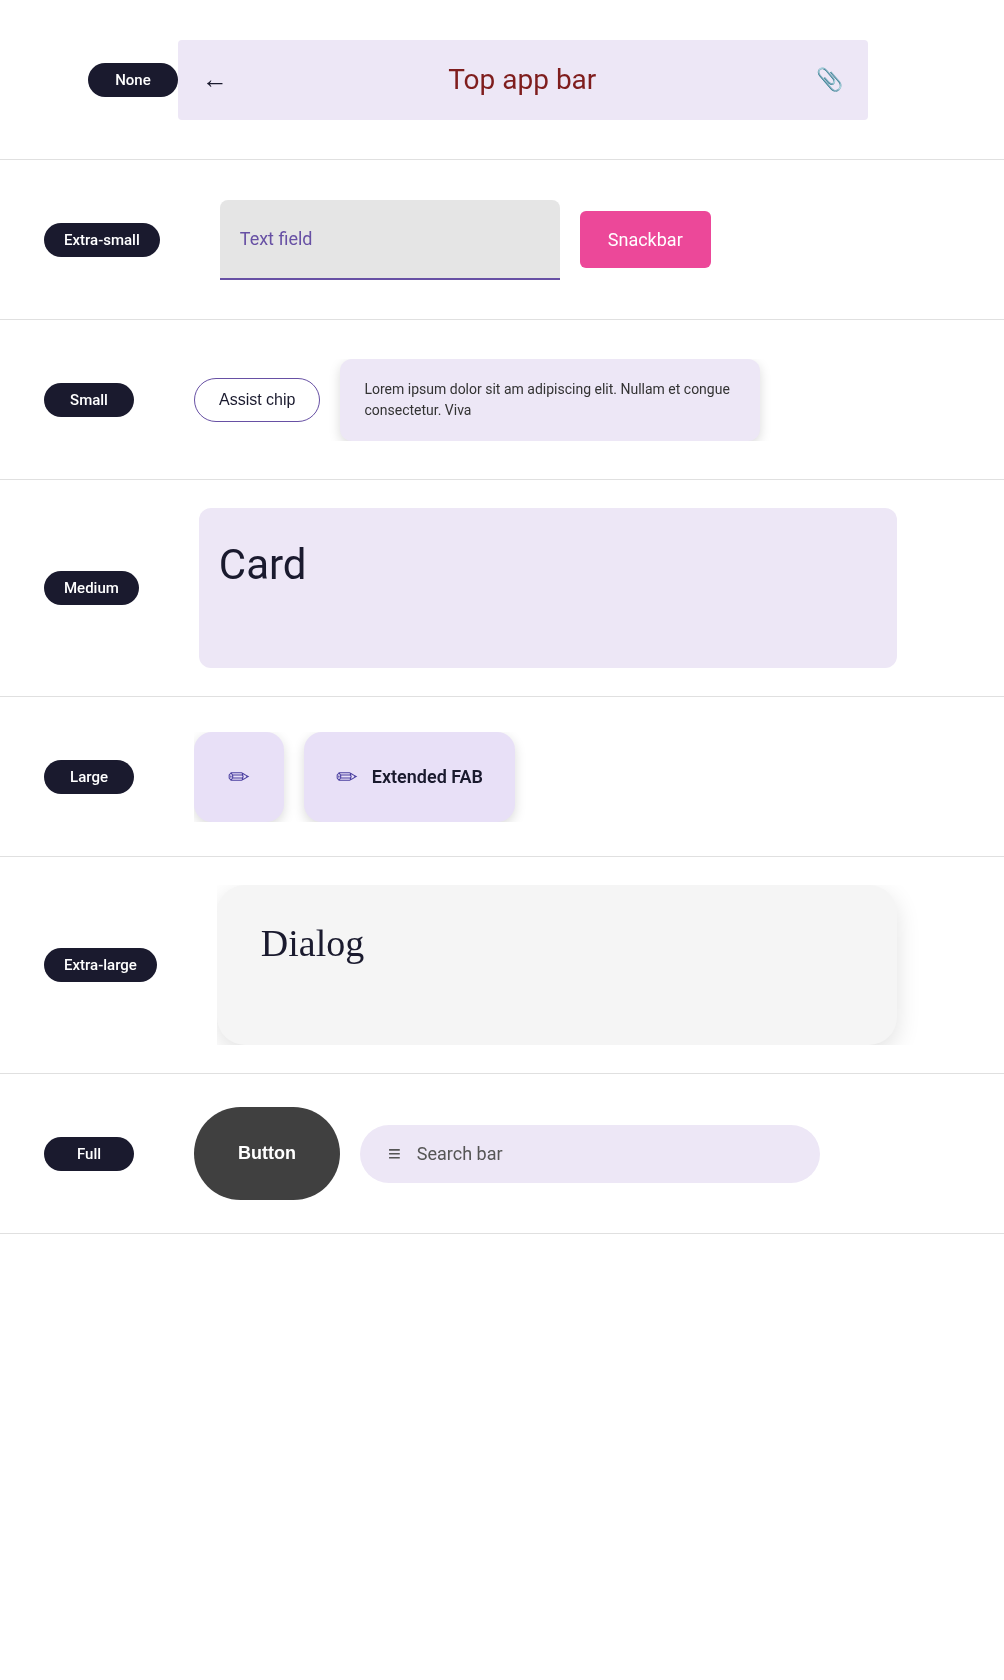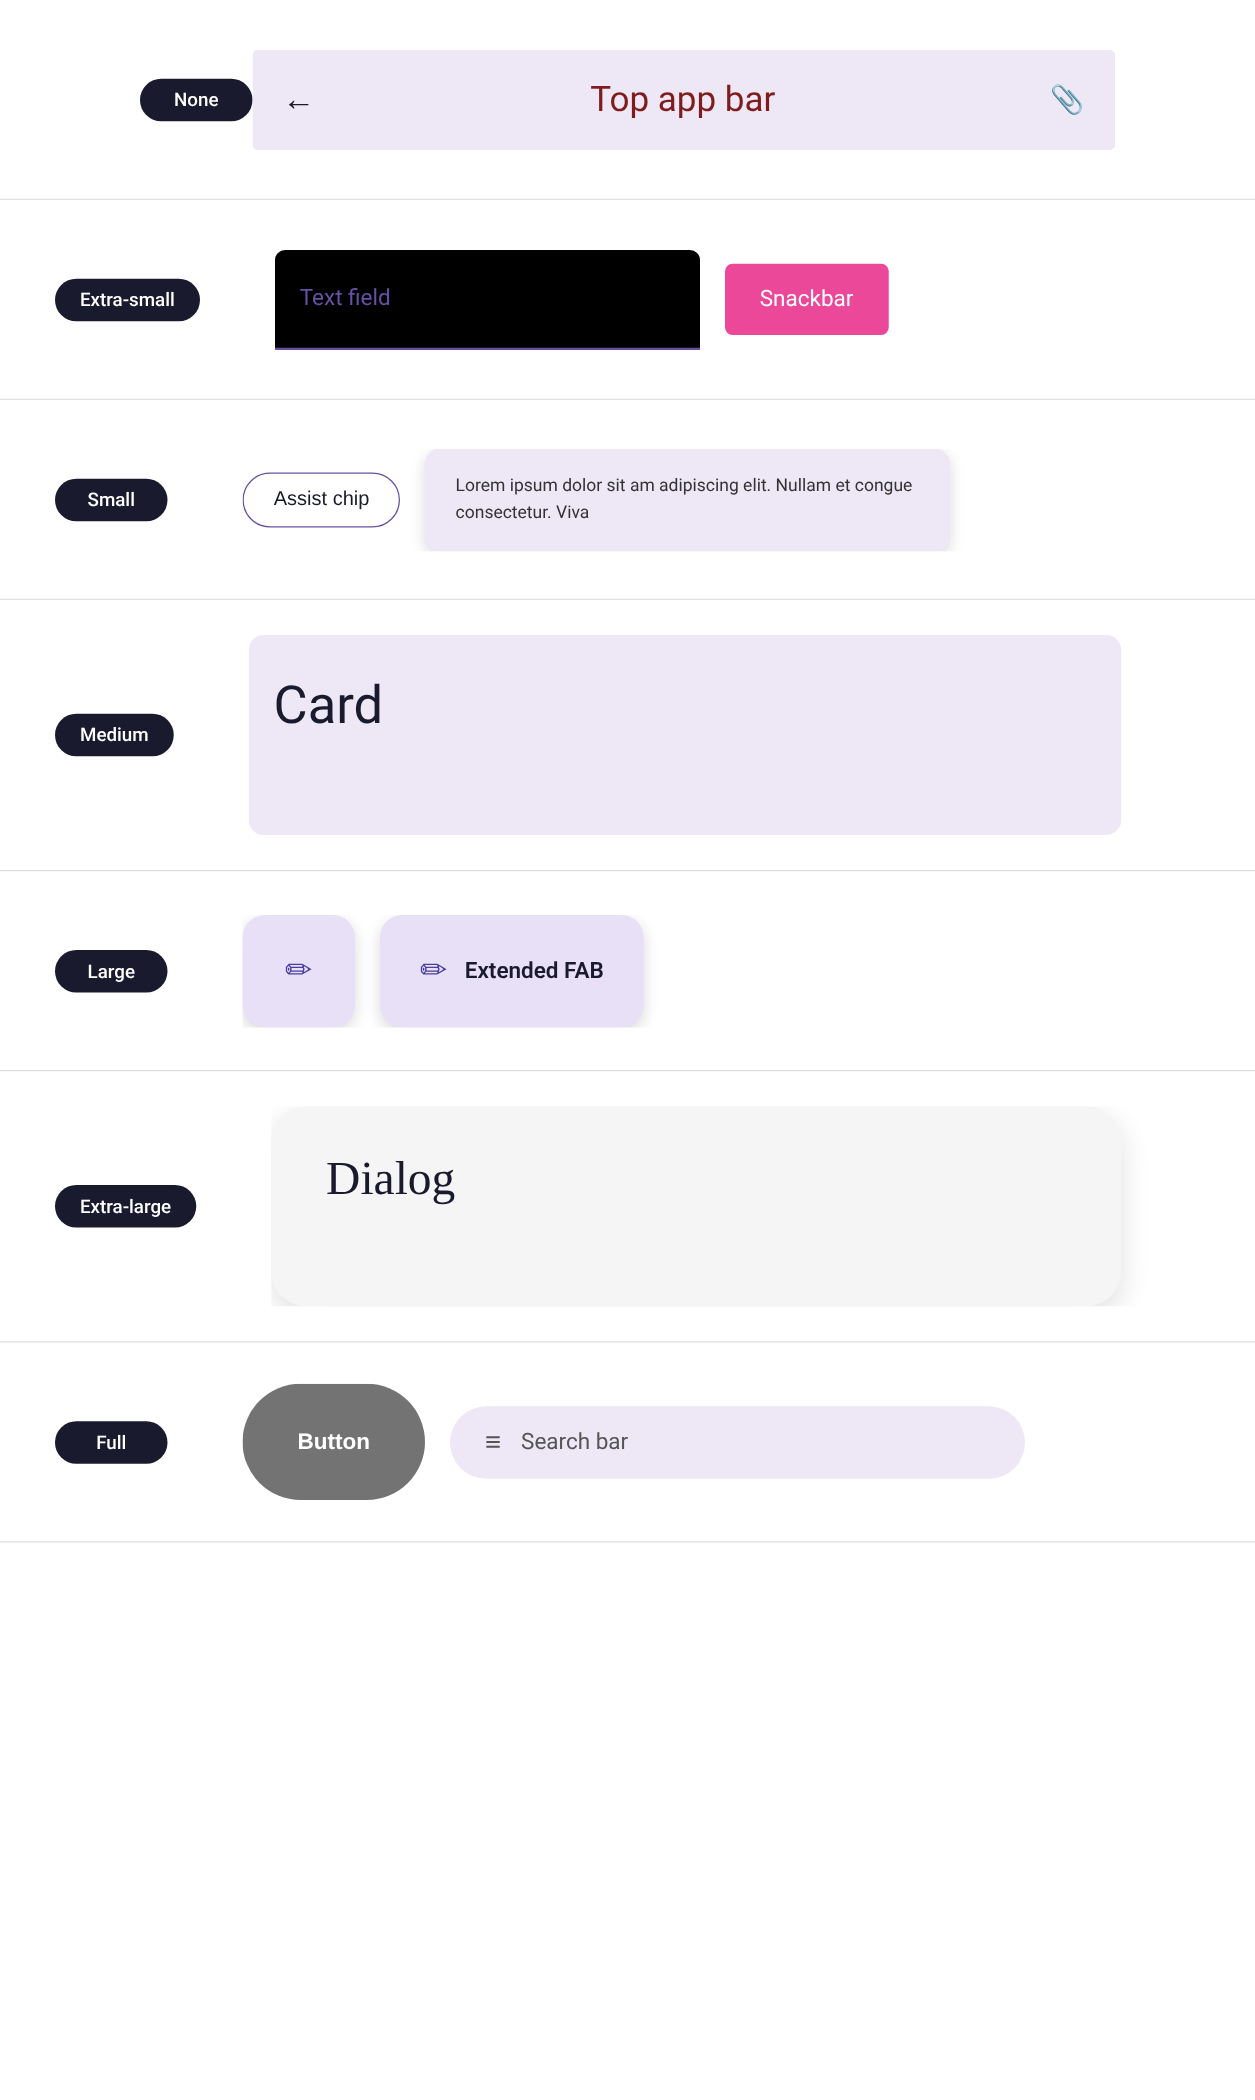"None" .row-none { padding-left: 68px -> 44px }
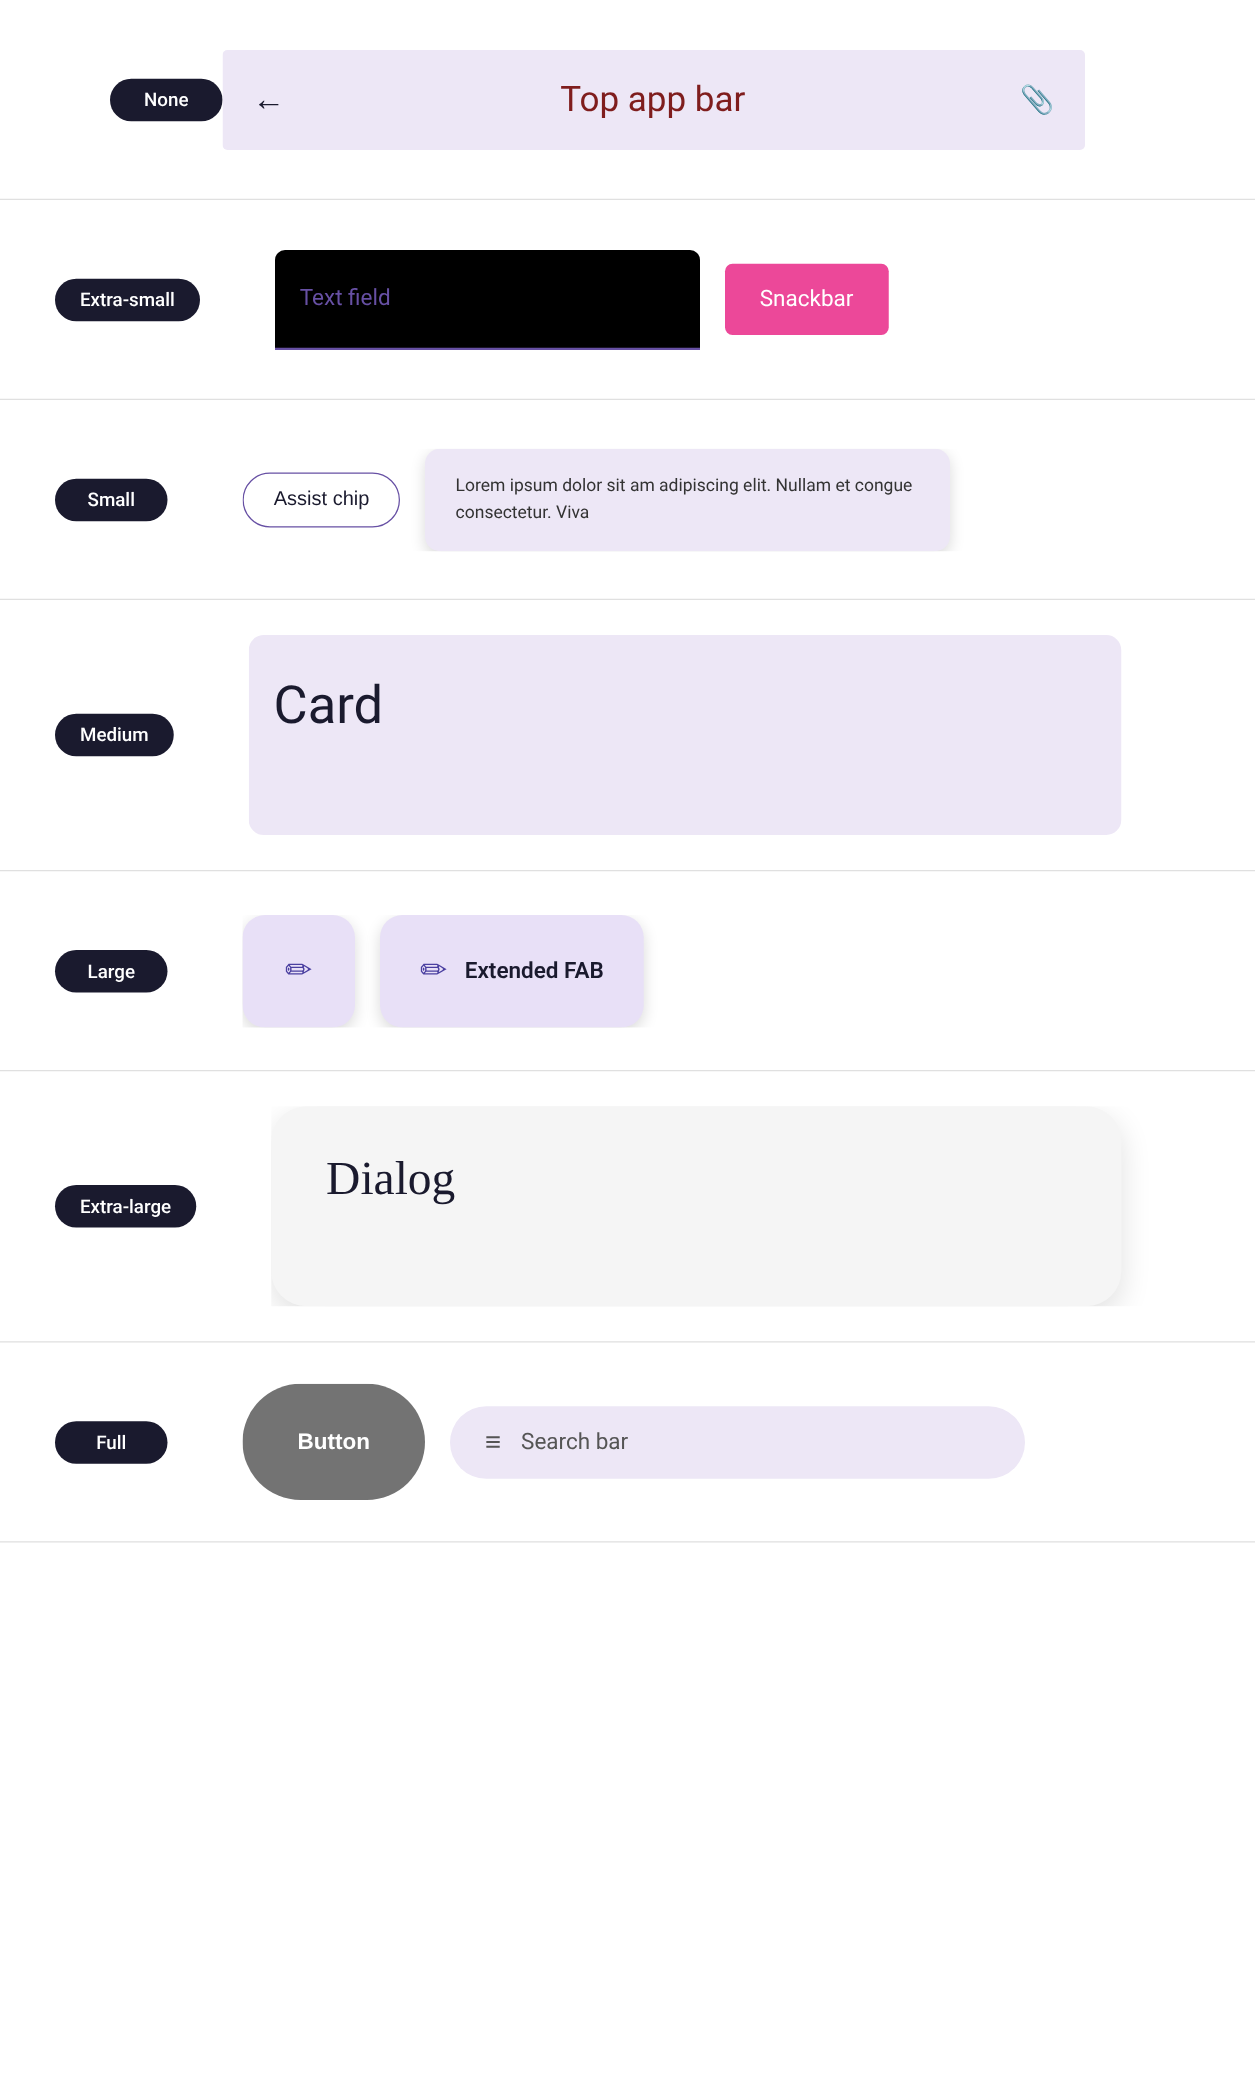"Text field" .text-field-container { background: #000000 -> #e5e5e5 }
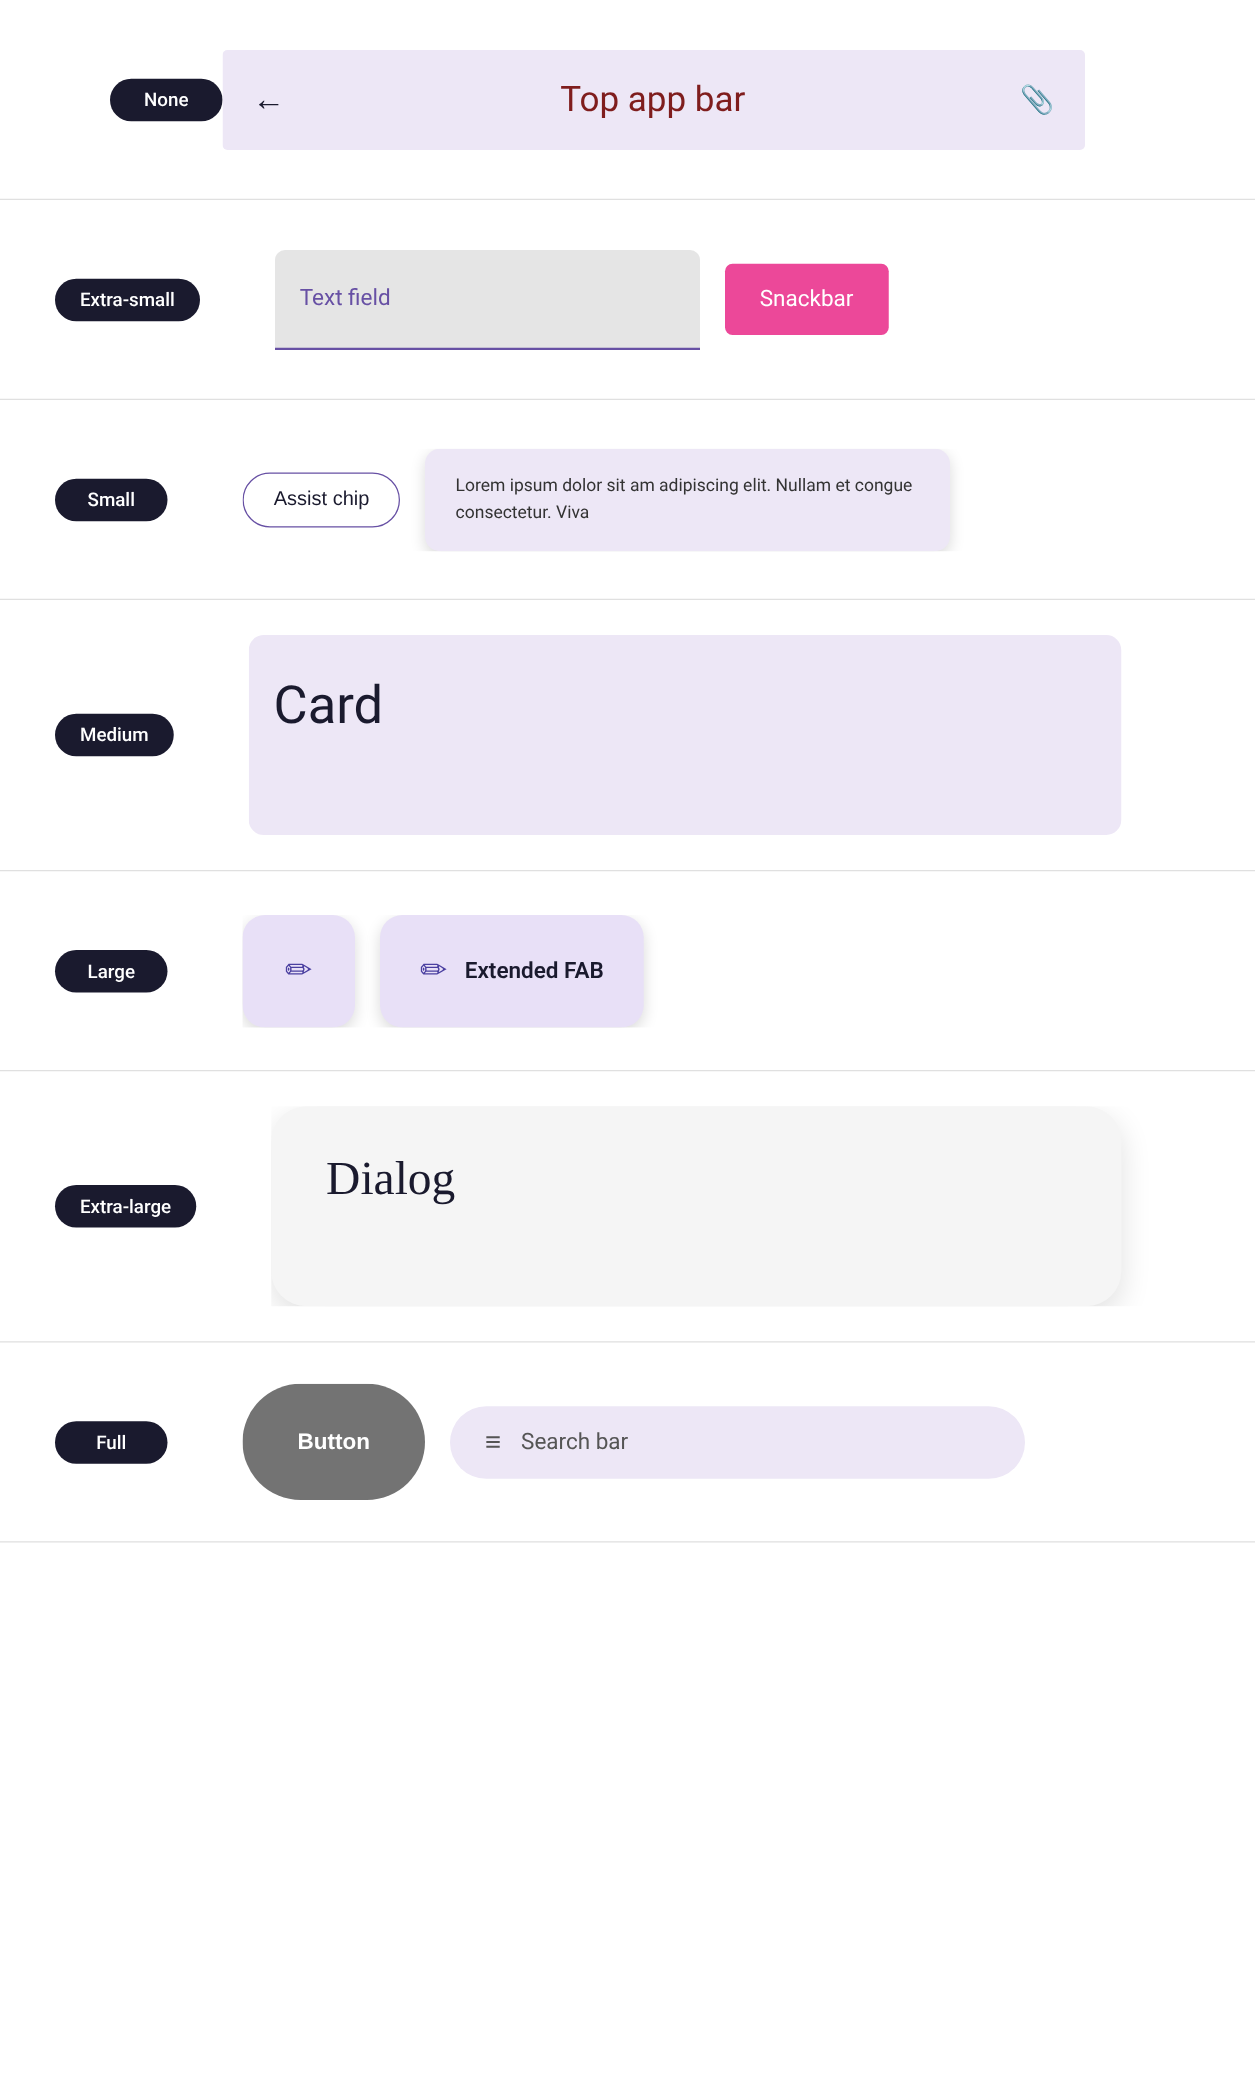"Button" .button-filled { background: #737373 -> #404040 }
